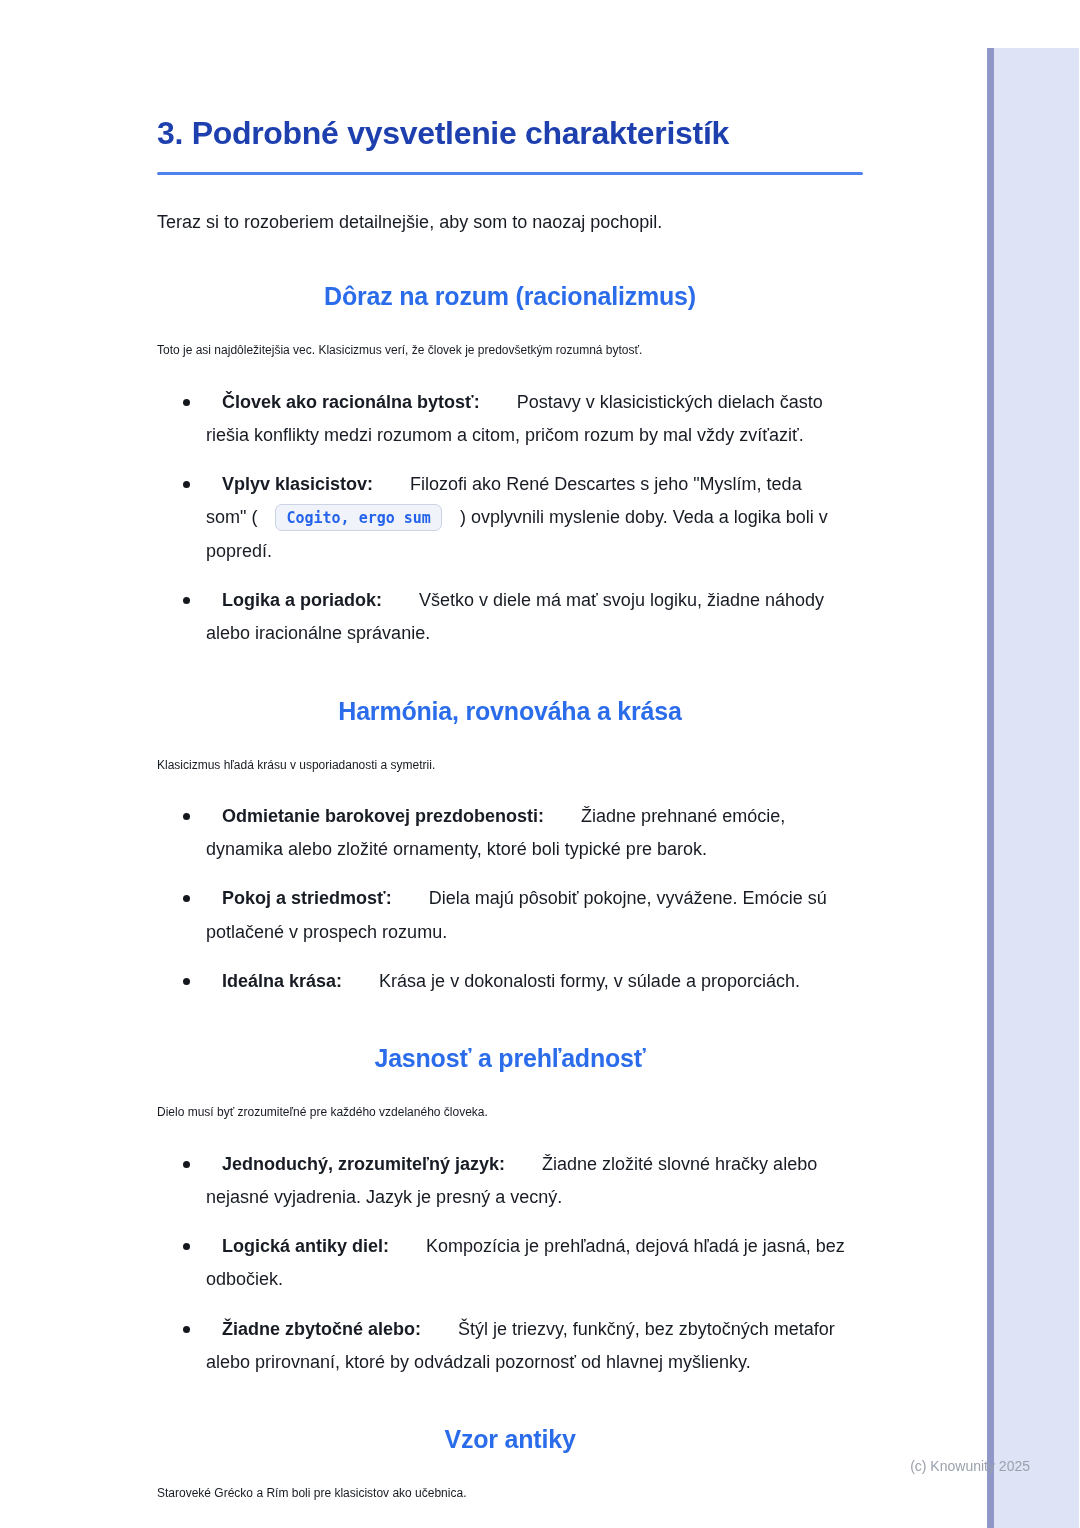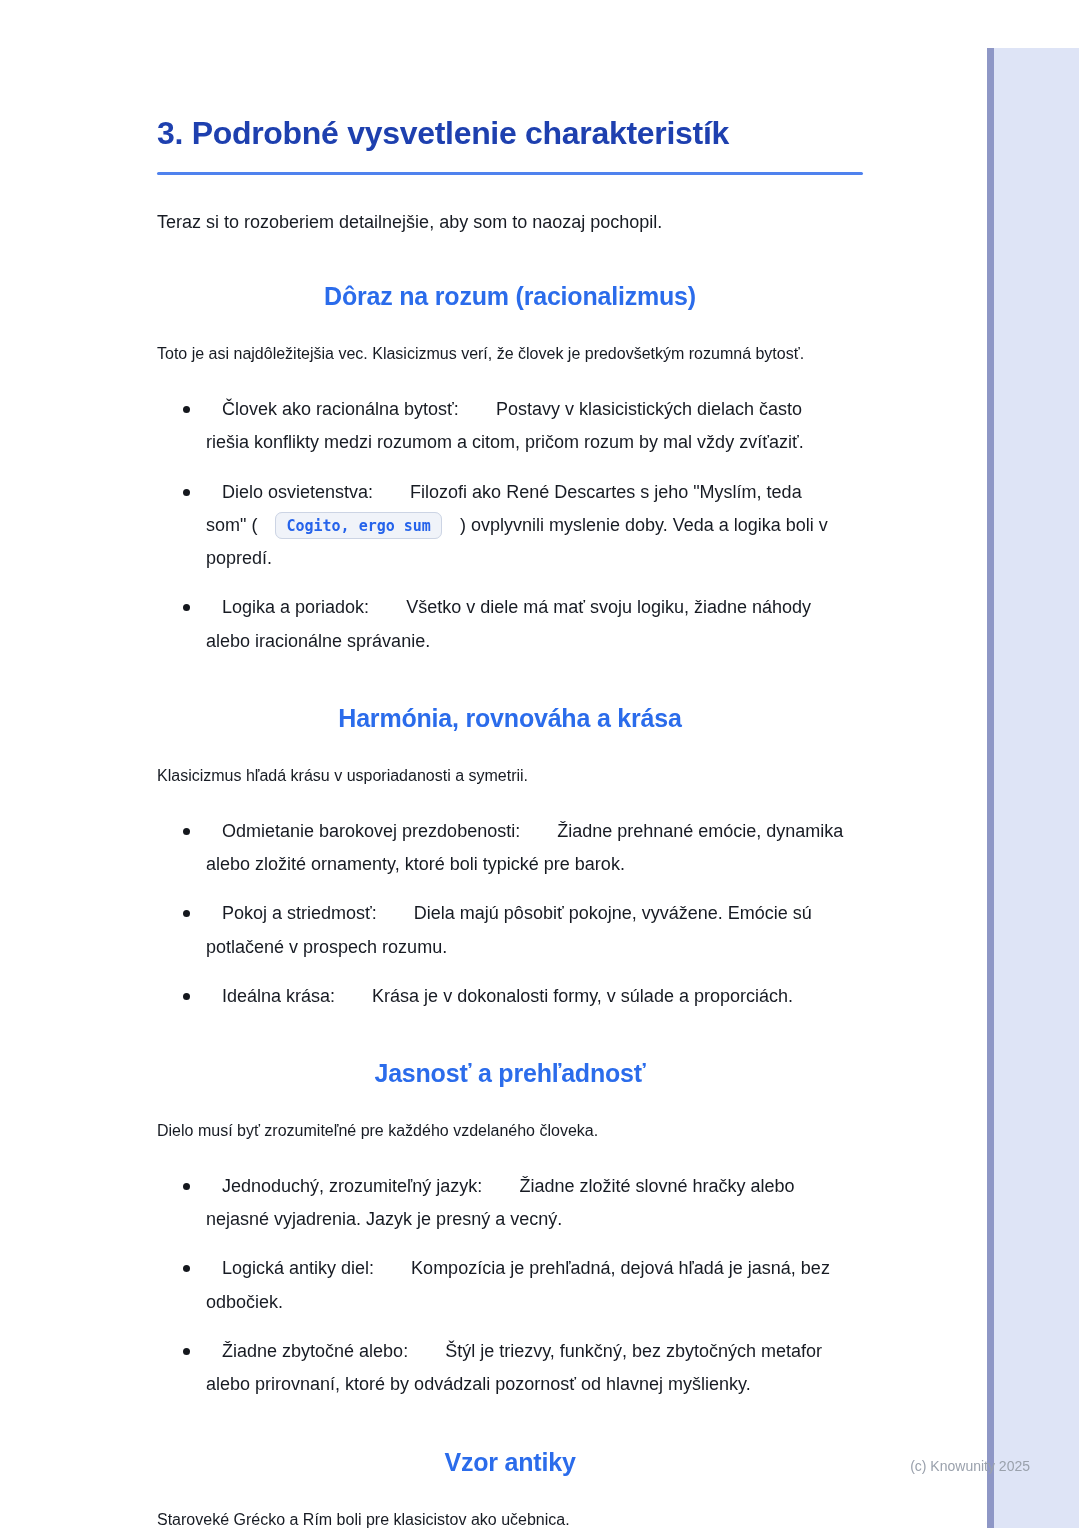"Toto je asi najdôležitejšia vec." p.lead { font-size: 16px -> 12px }
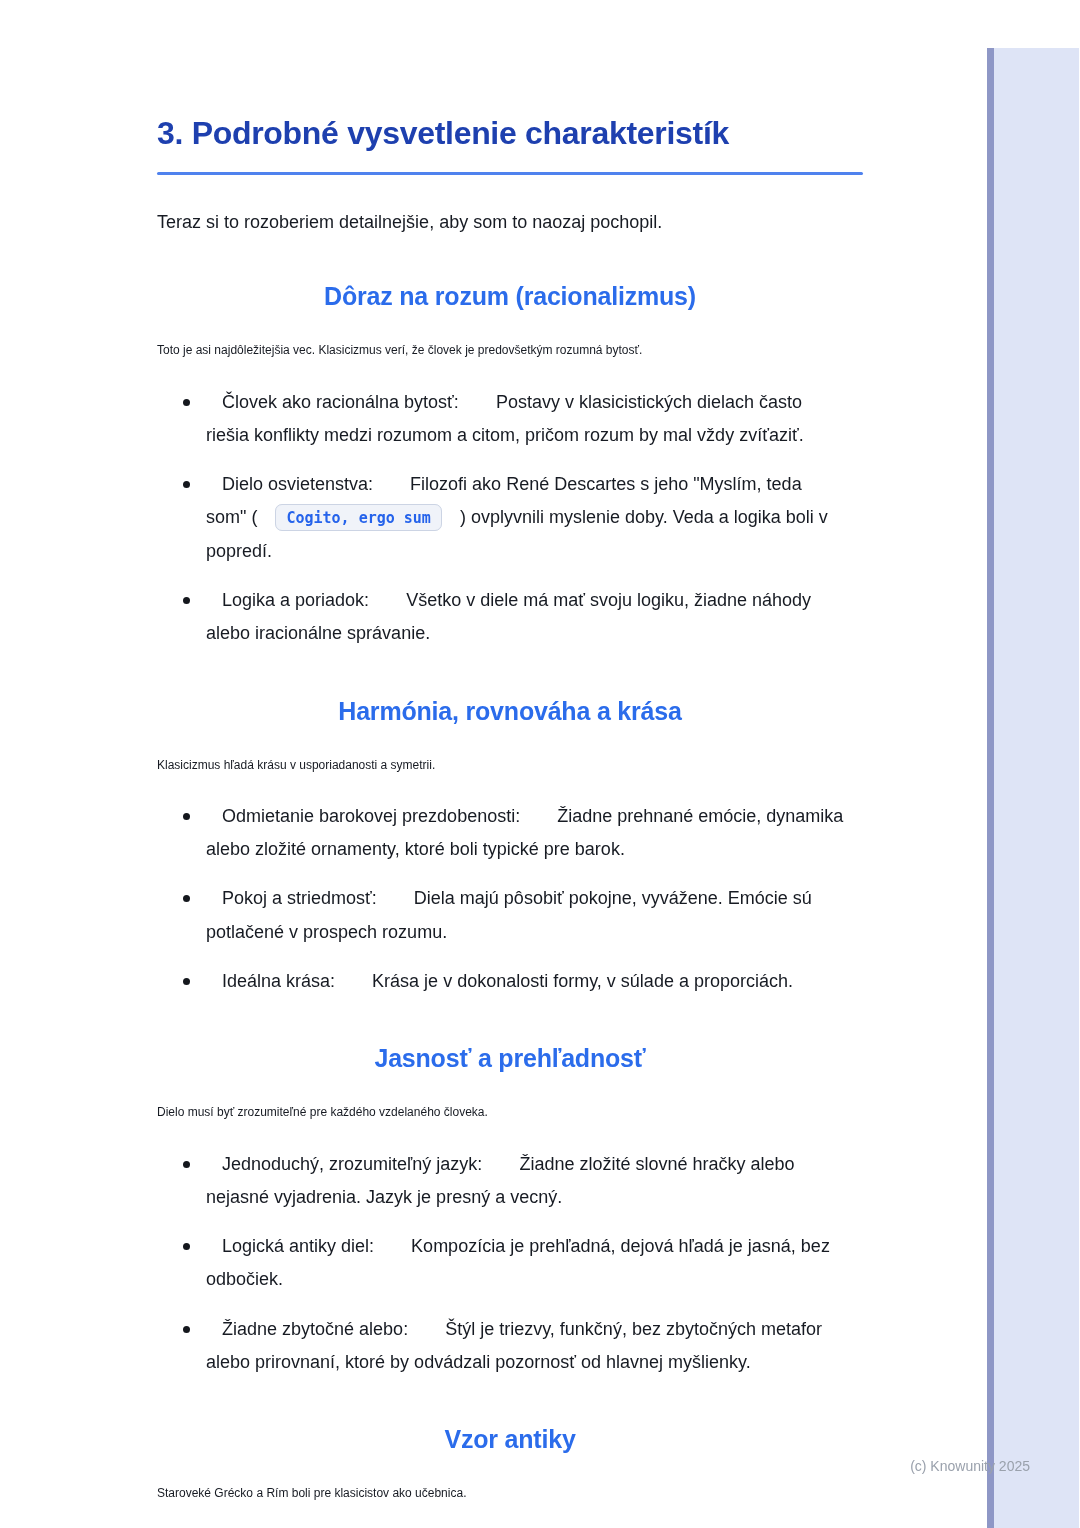"Človek ako racionálna bytosť:" .term { font-weight: 400 -> 700 }
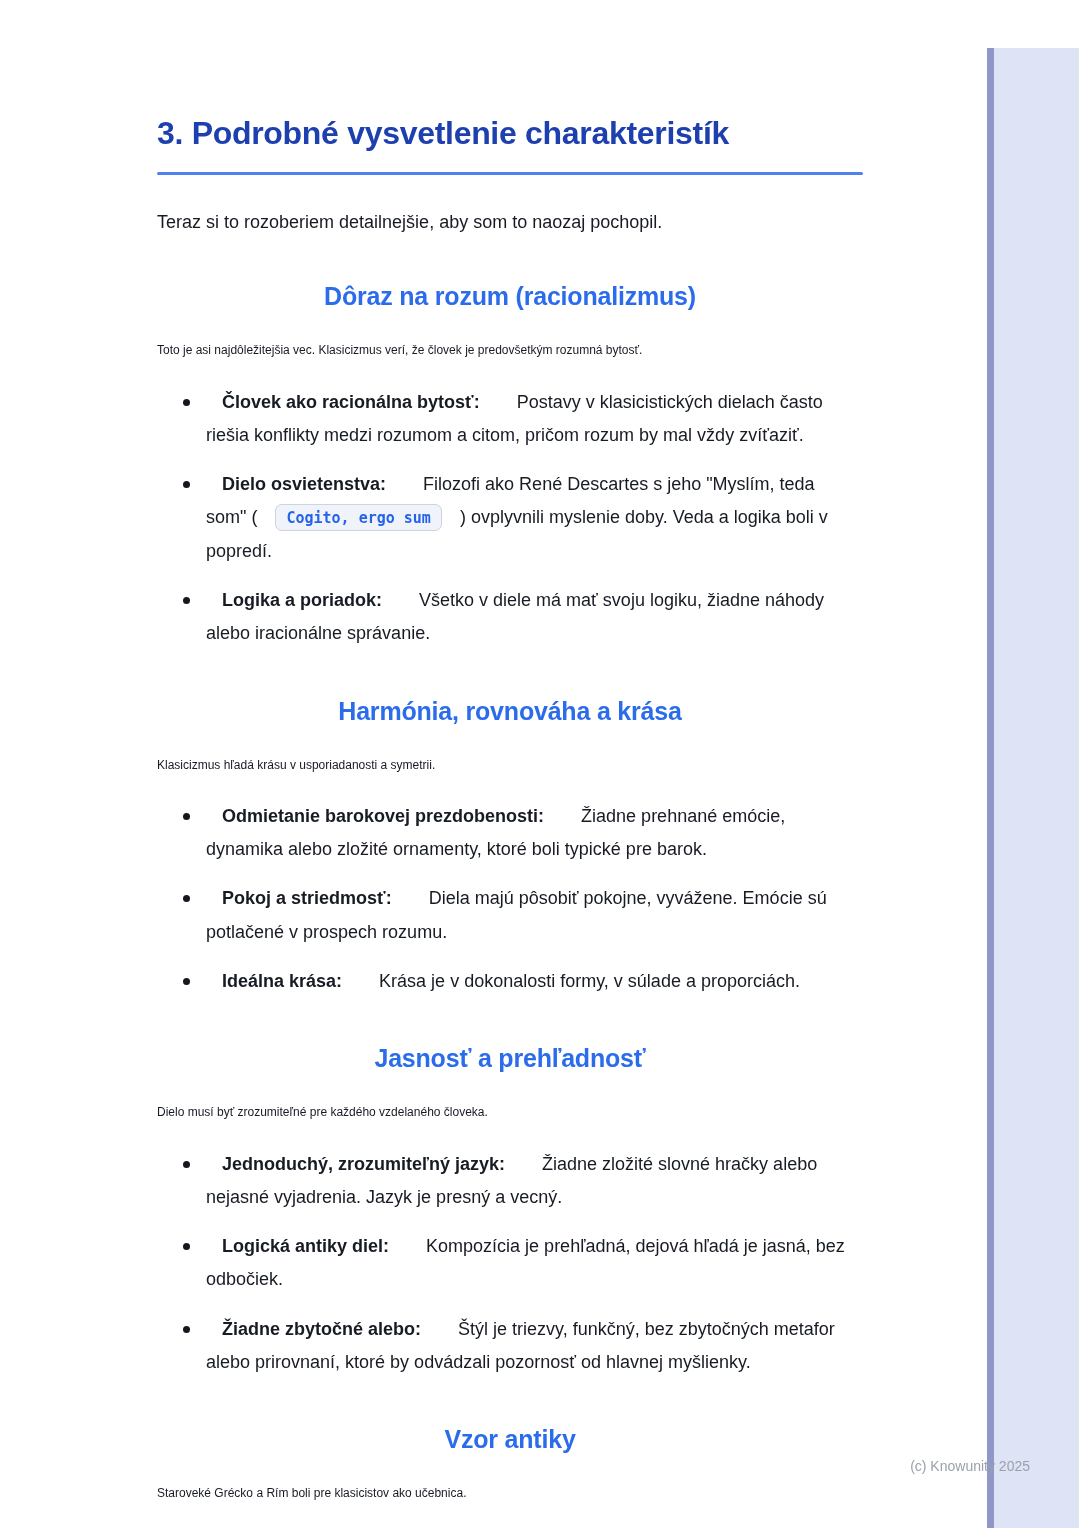"Dielo osvietenstva:" span.term { text: Dielo osvietenstva -> Vplyv klasicistov }
